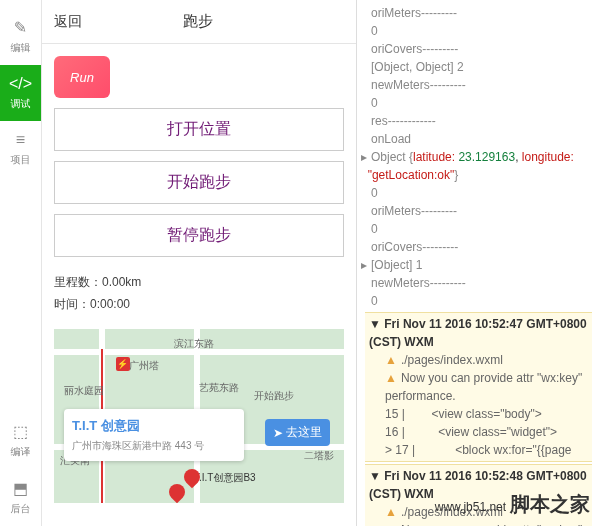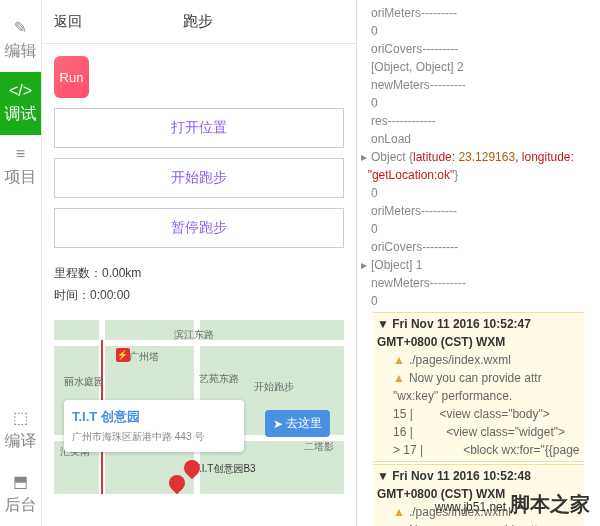"编辑" .nav-label { font-size: 16px -> 10px }
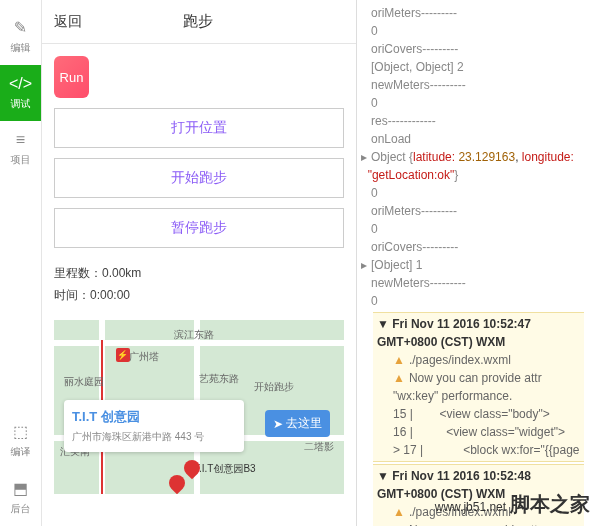"Run" .logo { font-style: none -> italic; width: 35px -> 56px }
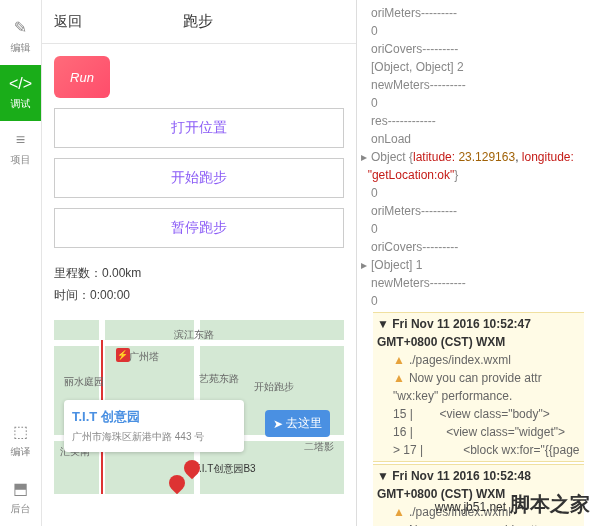"打开位置" .btn { color: #8b5cf6 -> #701a75; font-size: 14px -> 16px }
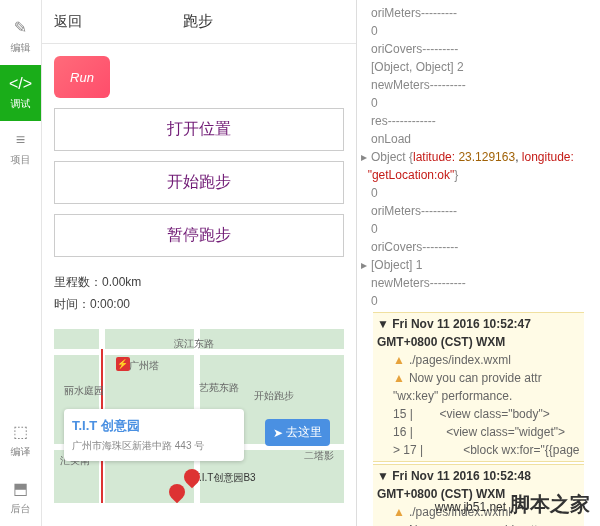"23.129163" .log .num { color: #a16207 -> #15803d }
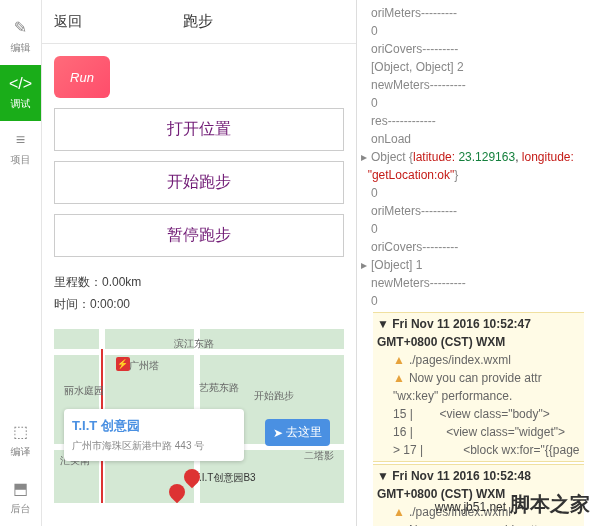"▼ Fri Nov 11 2016" .warn-block { margin: 2px 12px -> 2px 4px }
